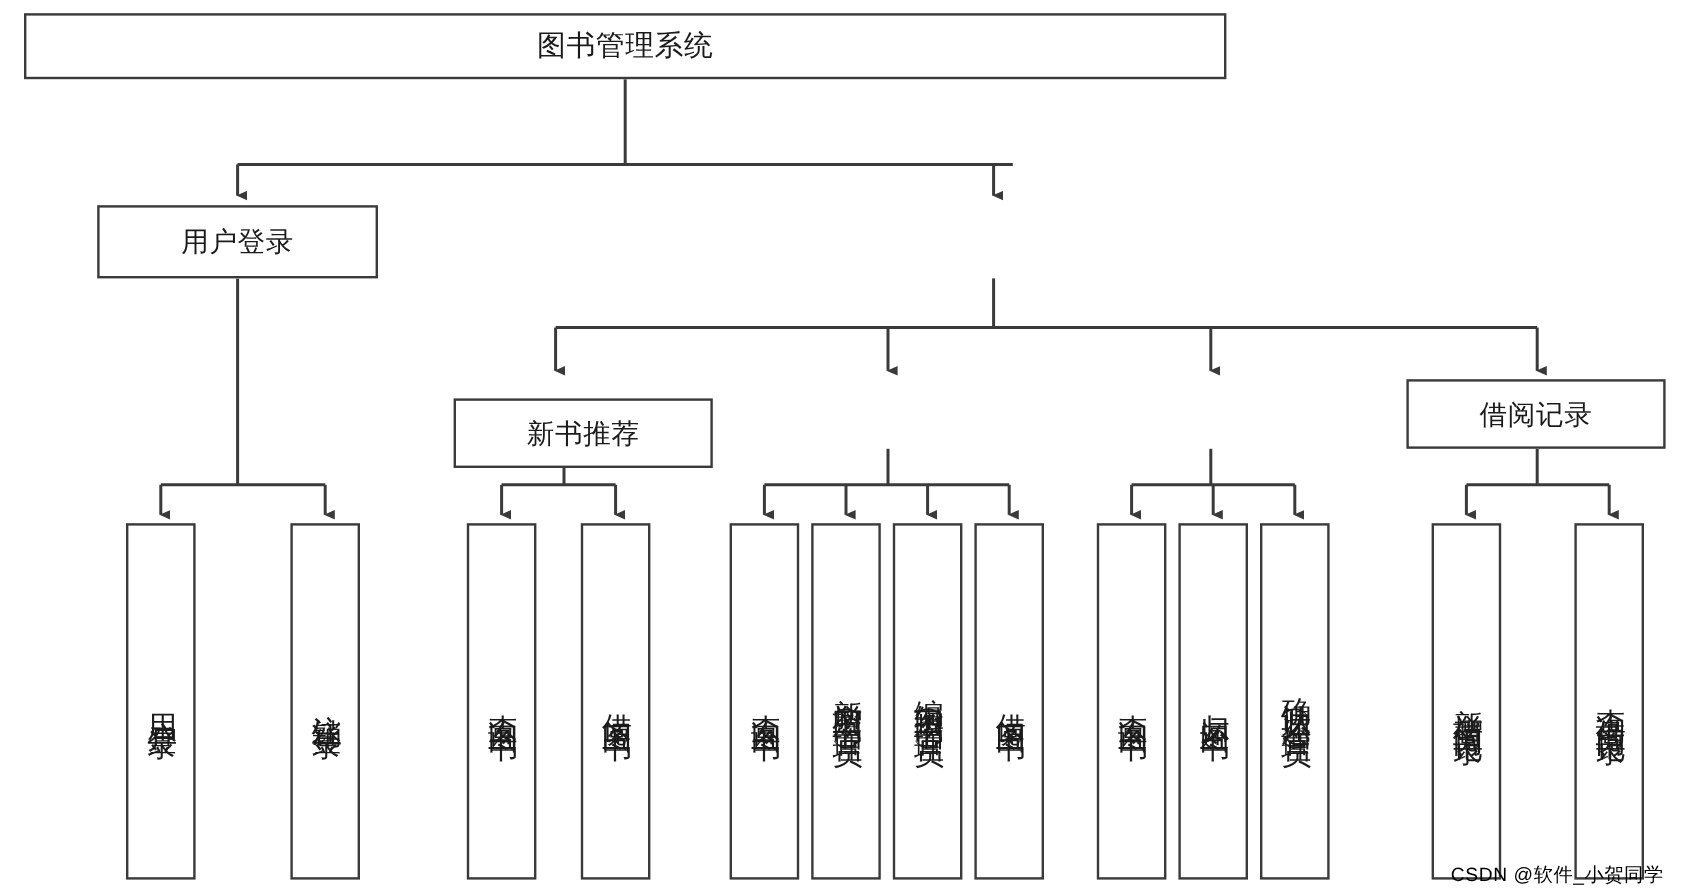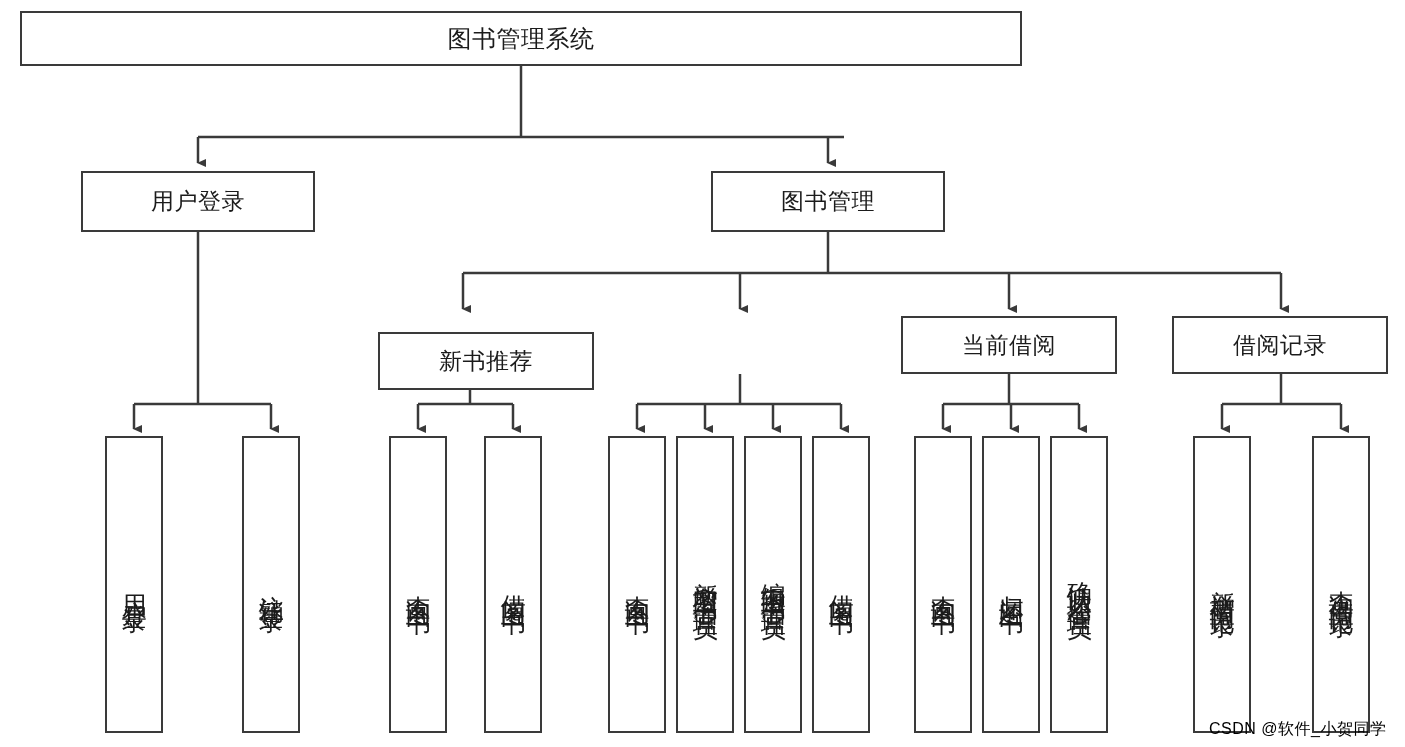"图书管理" div.node { html: <div> <span>图书管理</span> </div> -> none }
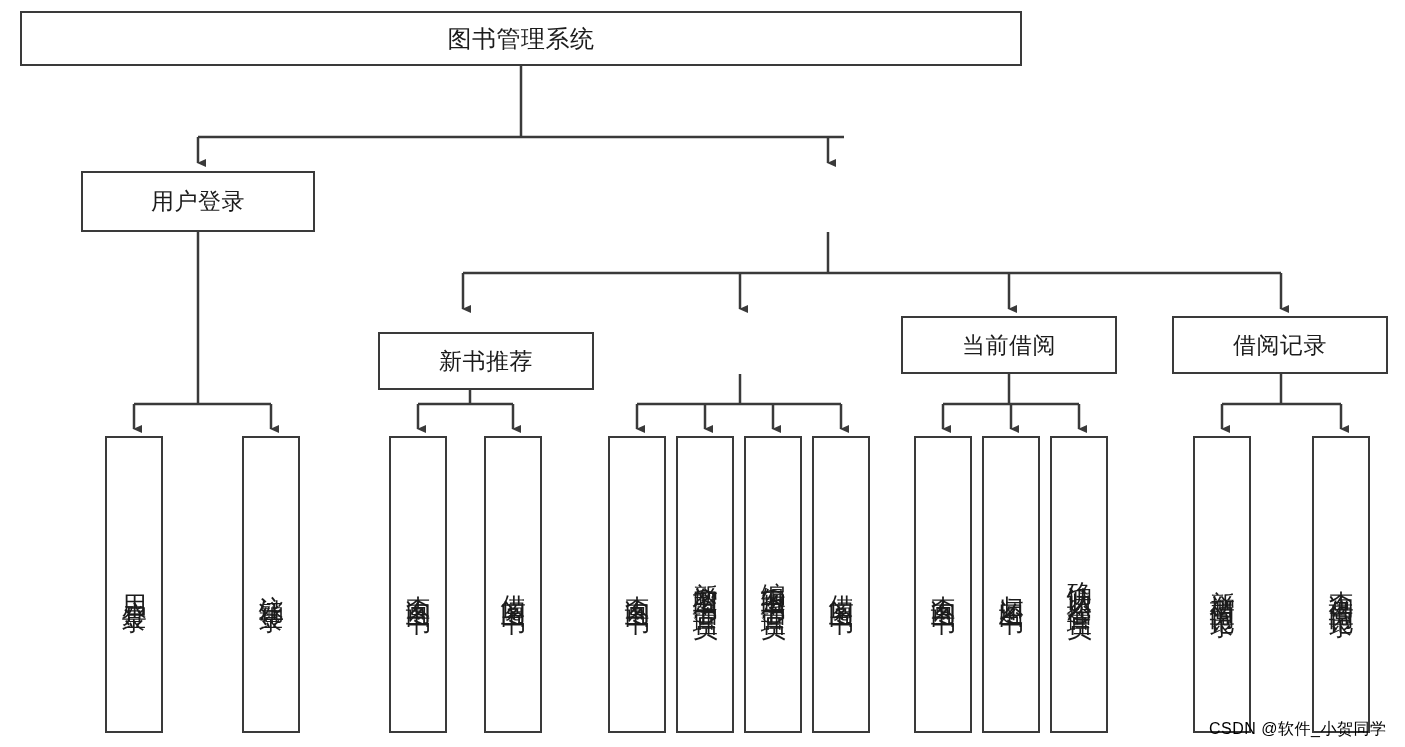"当前借阅" div.node { html: <div> <span>当前借阅</span> </div> -> none }
